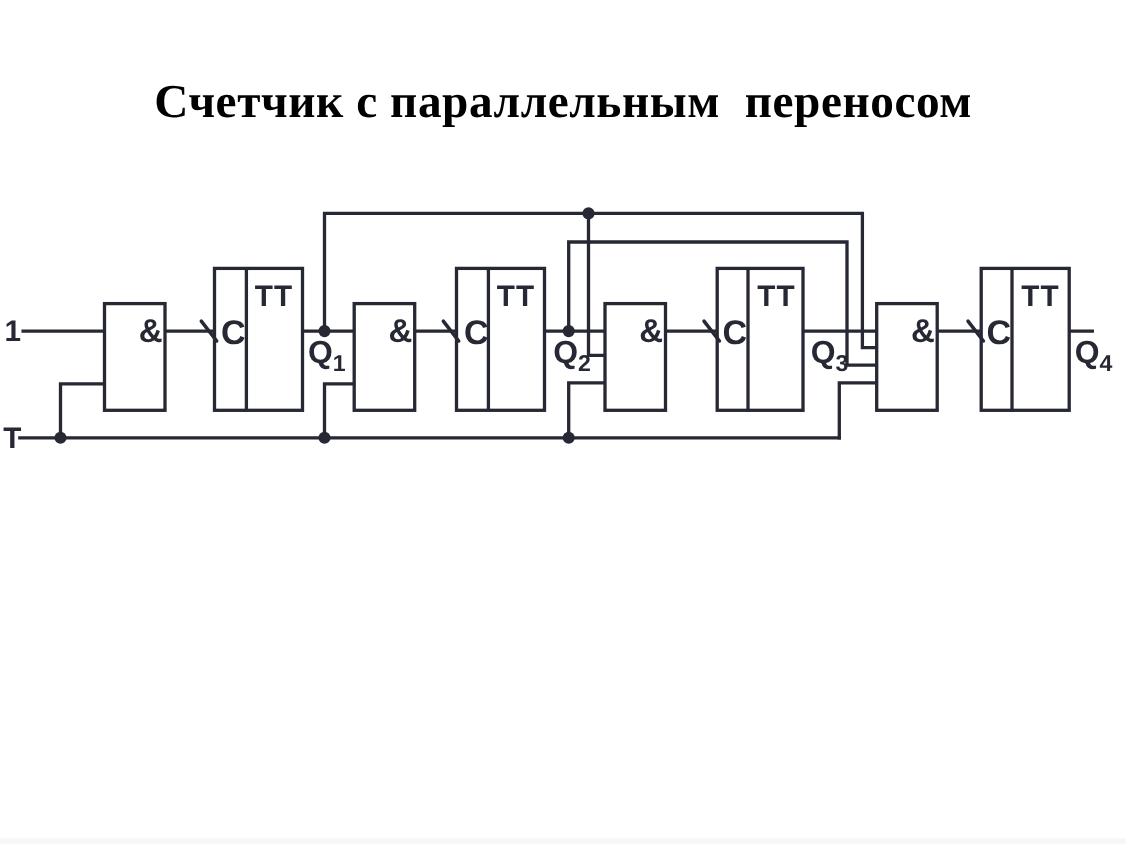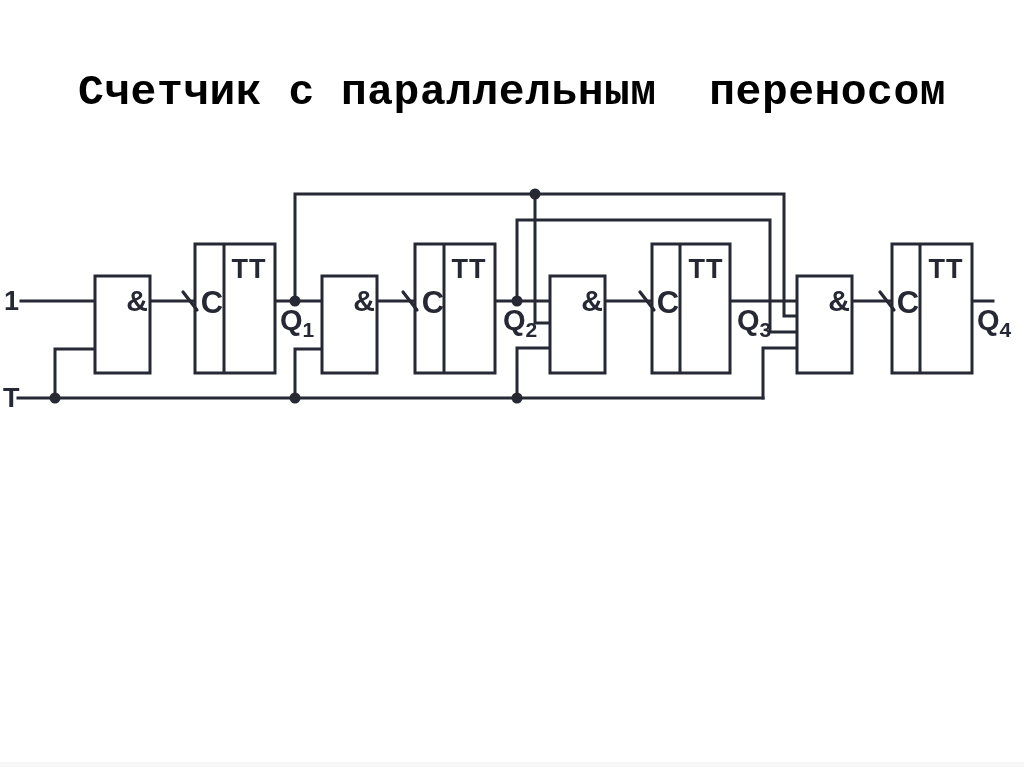"Счетчик с параллельным переносом" .slide-title { font-family: Liberation Mono, monospace -> Liberation Serif, serif }
